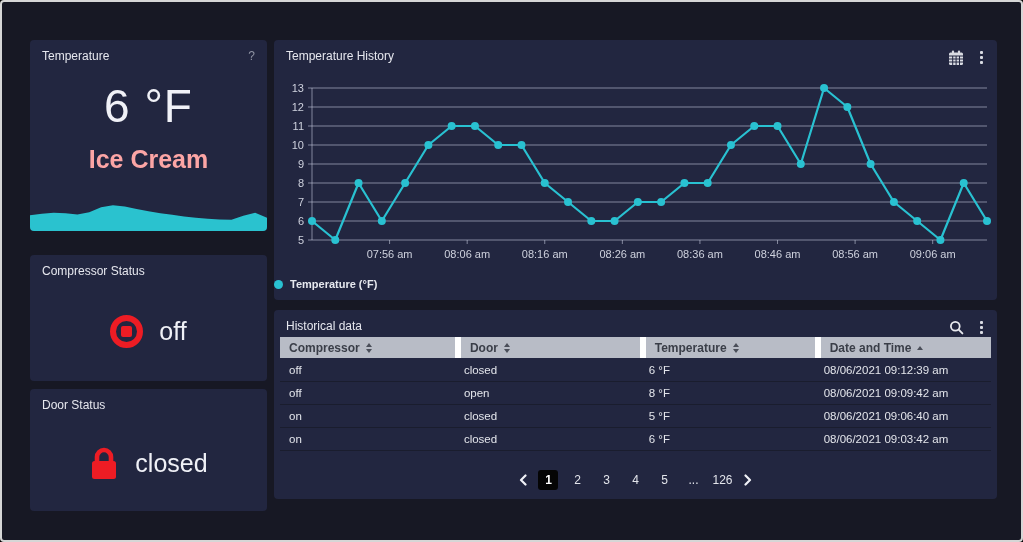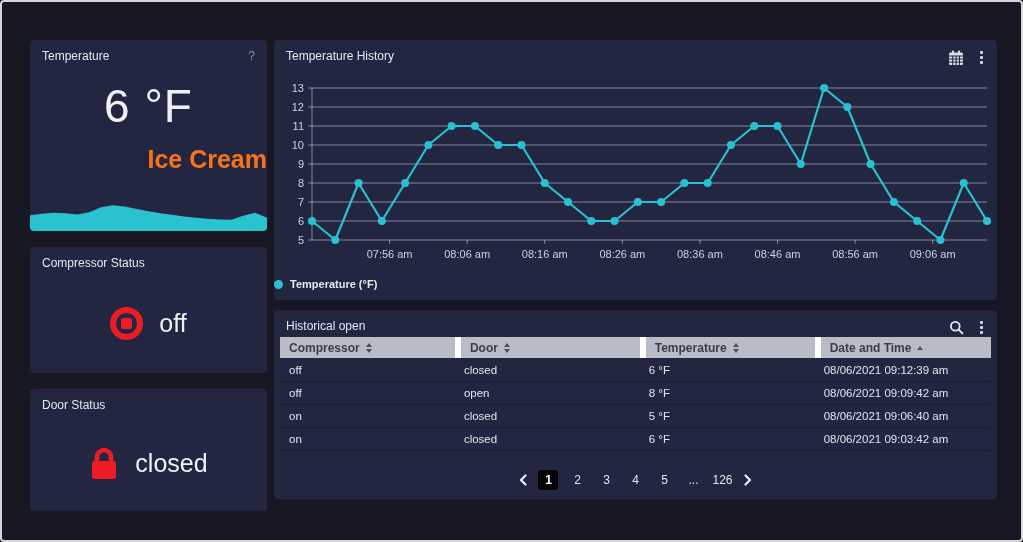"Ice Cream" .temp-product { color: #f97316 -> #fca5a5; text-align: right -> center }
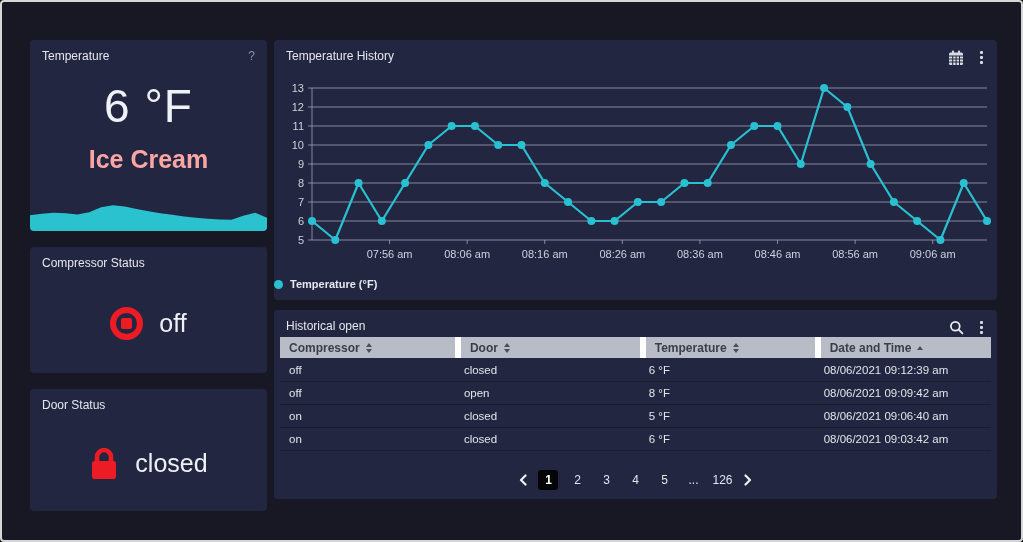"Compressor Status" #compressor-panel { top: 245px -> 253px }
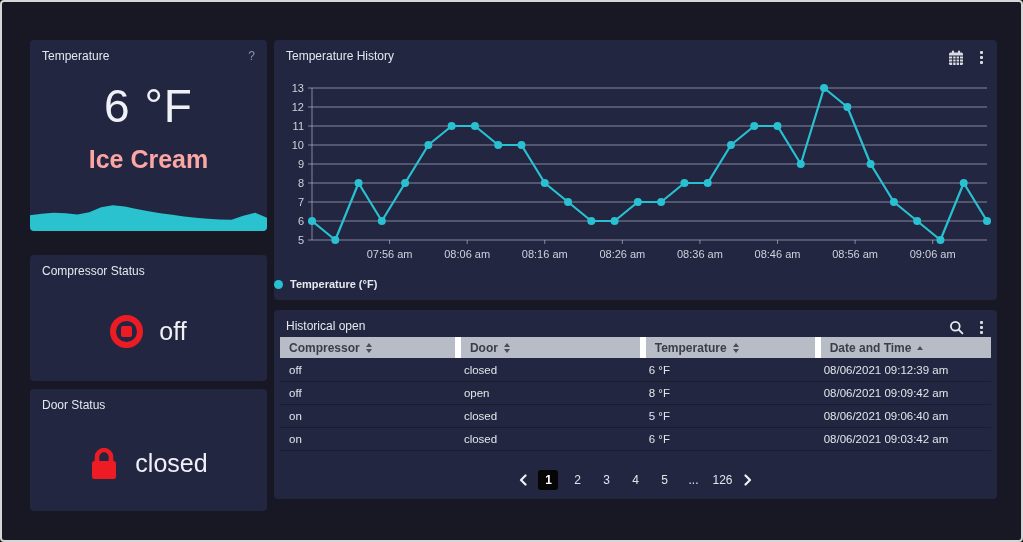"Historical open" span.panel-title { text: open -> data }
